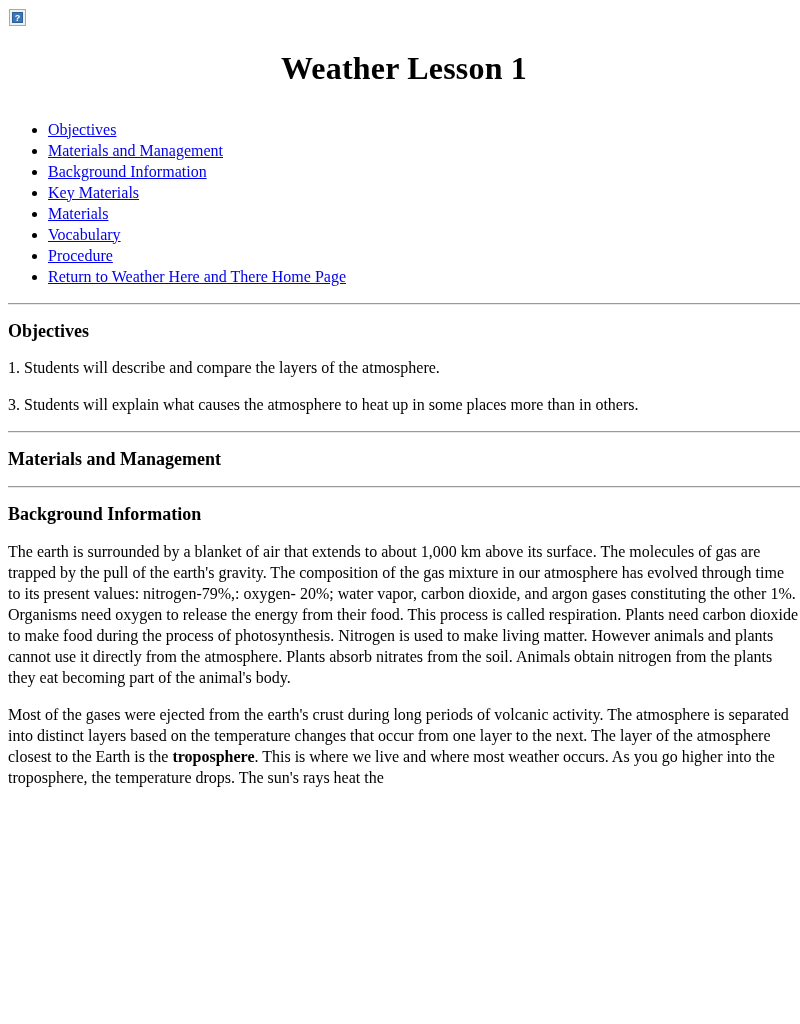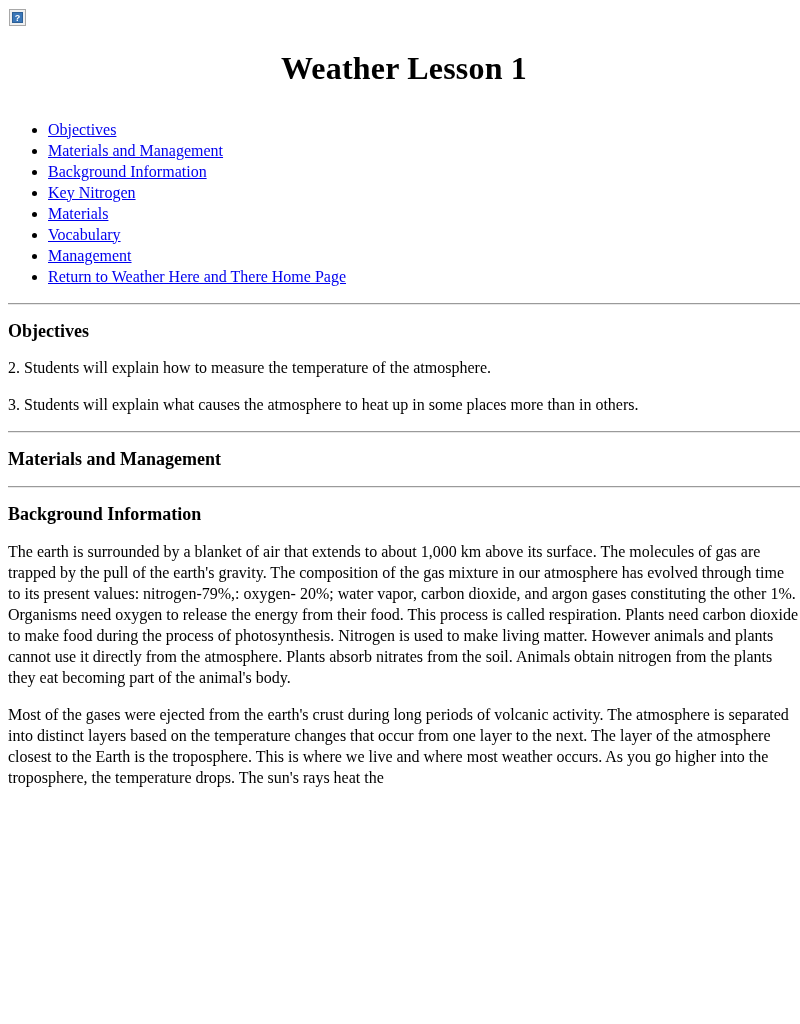"Key Nitrogen" a { text: Nitrogen -> Materials }
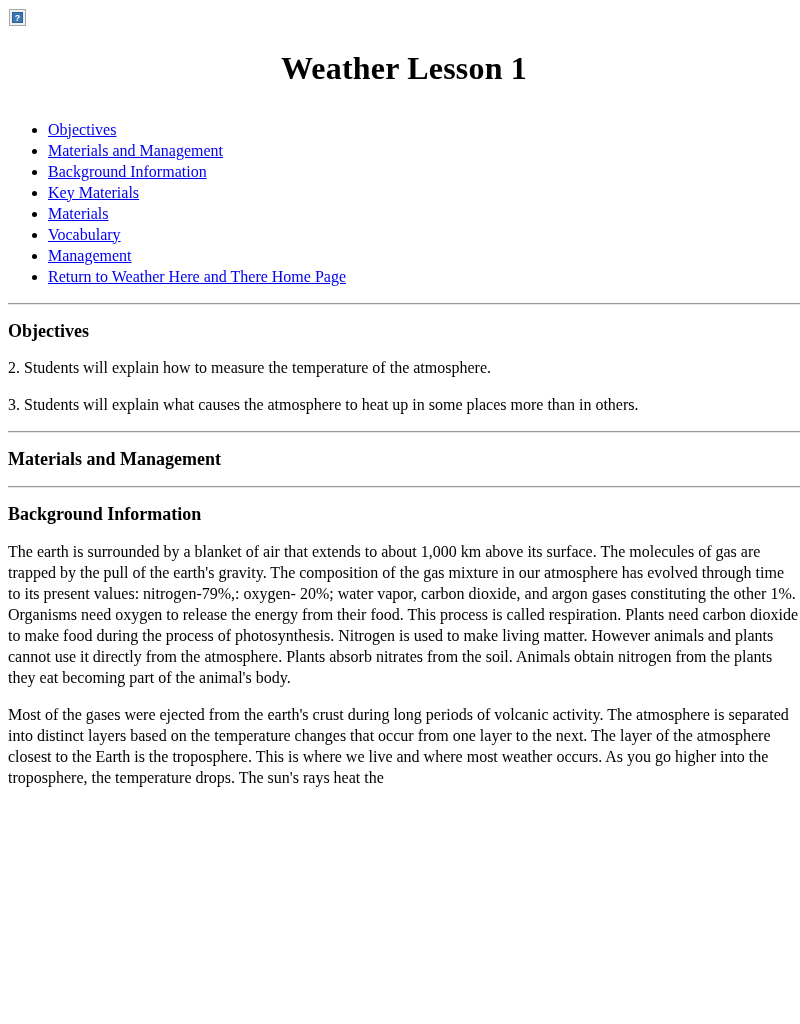"Management" a { text: Management -> Procedure }
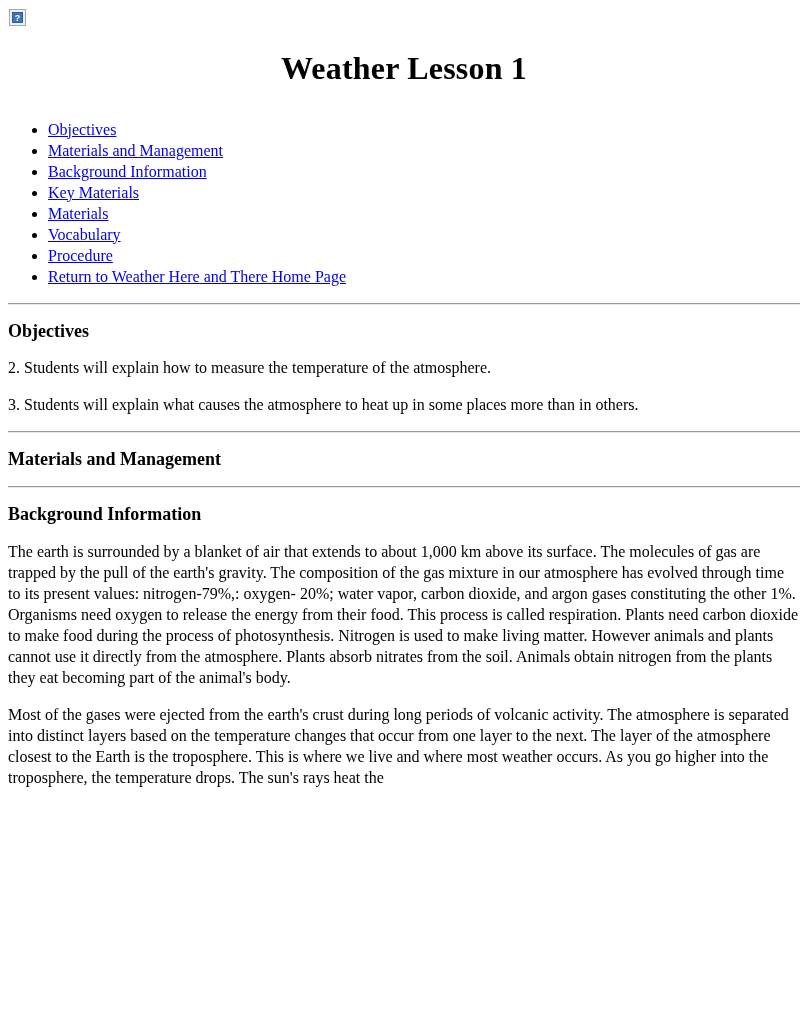"1. Students will describe and" p.body-text { html: none -> <p>1. Students will describe and compare the layers of the atmosphere.</p> }
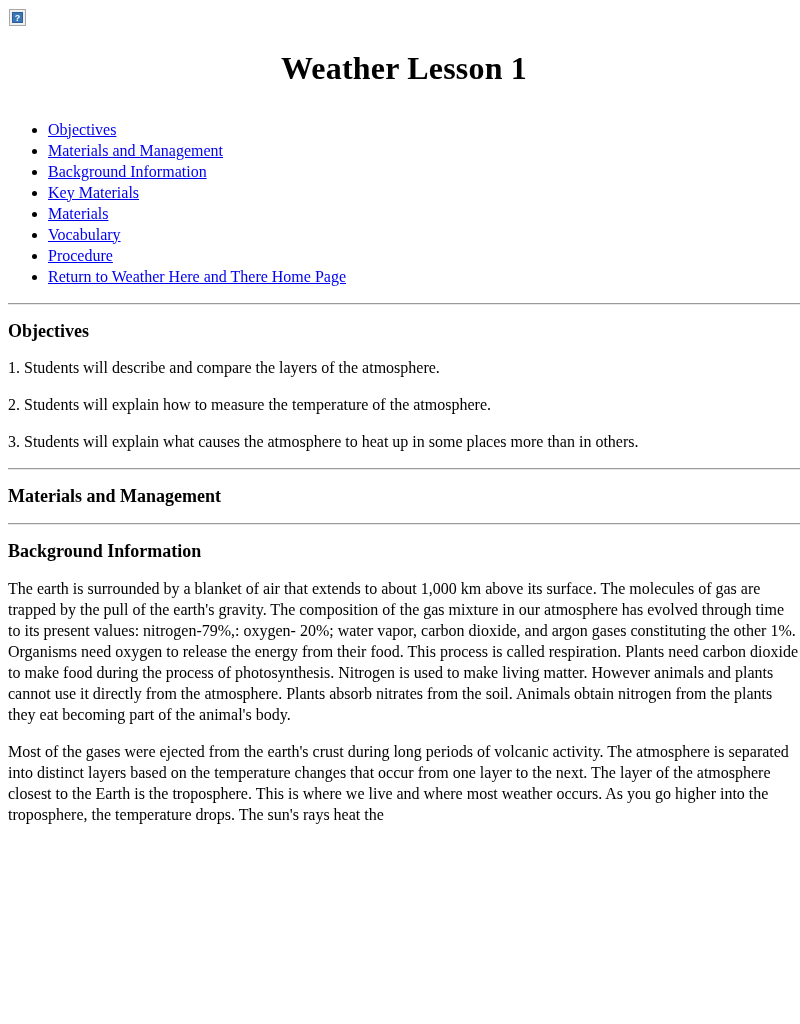"2. Students will explain how" p.body-text { html: <p>2. Students will explain how to measure the temperature of the atmosphere.</p> -> none }
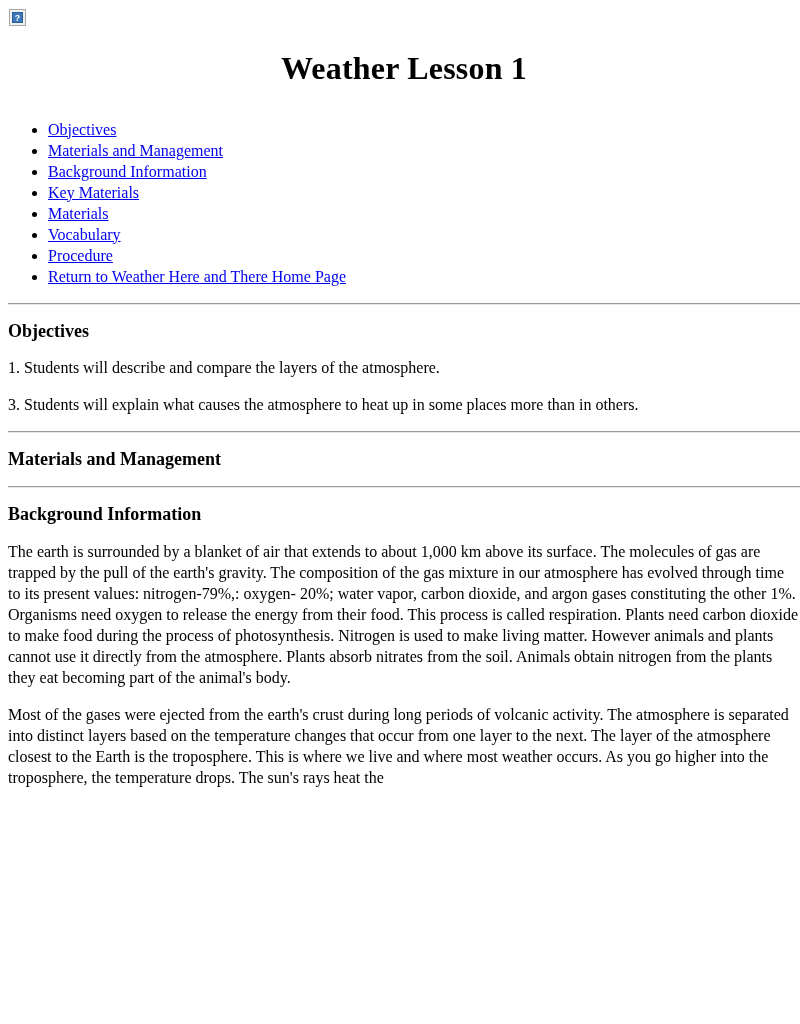"troposphere" p.body-text b, .term { font-weight: normal -> bold }
